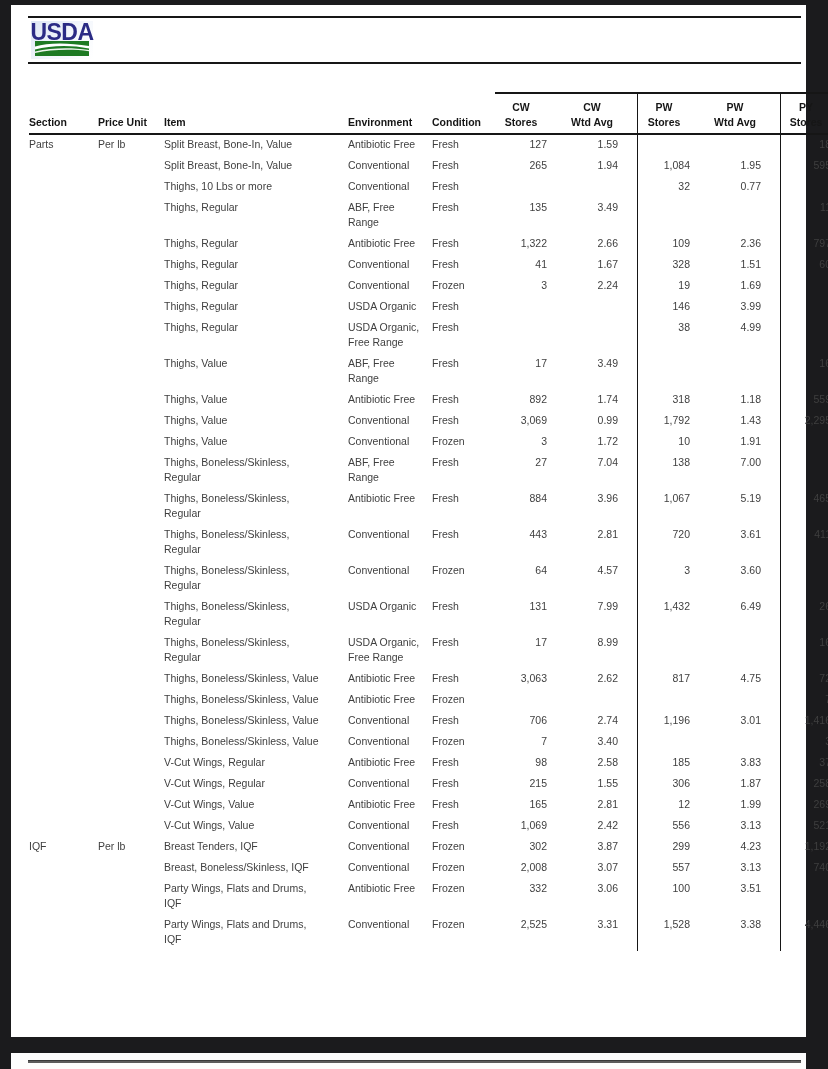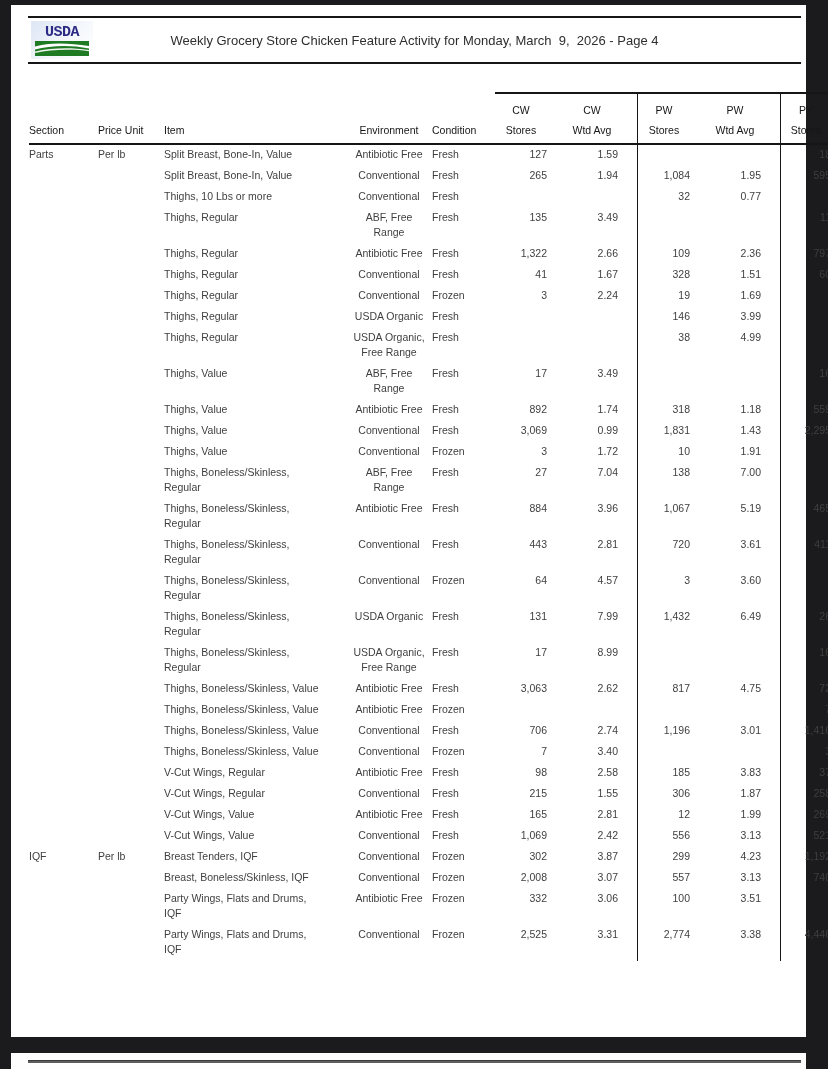"USDA" .logo-text { font-family: Liberation Mono, monospace -> Liberation Sans, sans-serif; font-size: 15px -> 23px }
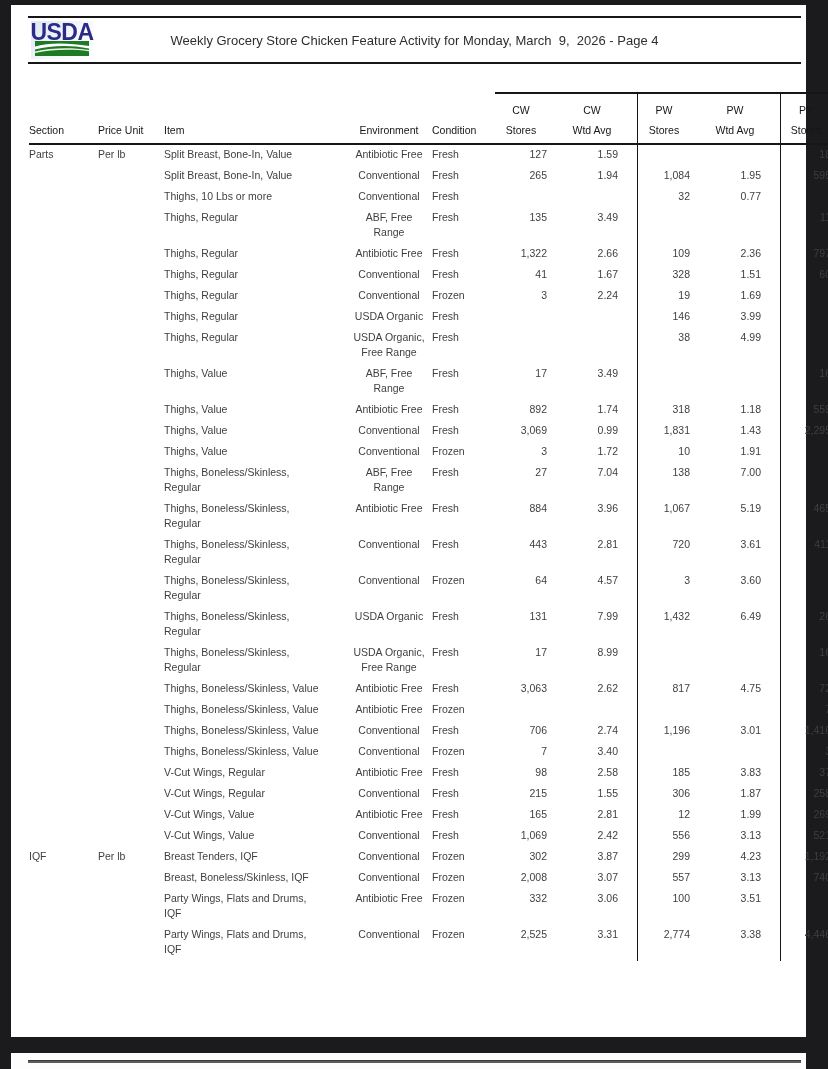"Weekly Grocery Store Chicken Feature" div.page-title { html: <div>Weekly Grocery Store Chicken Feature Activity for Monday, March 9, 2026 - Page 4</div> -> none }
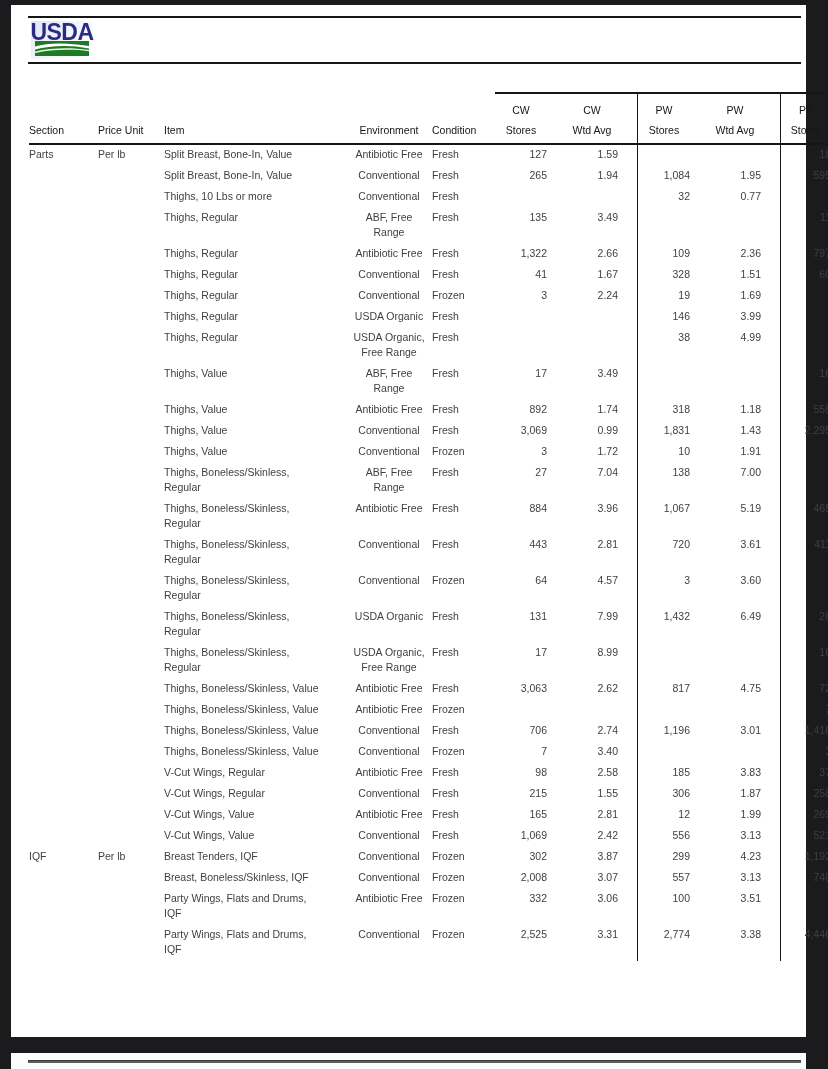"CW" th { font-weight: normal -> bold; line-height: 20px -> 15px }
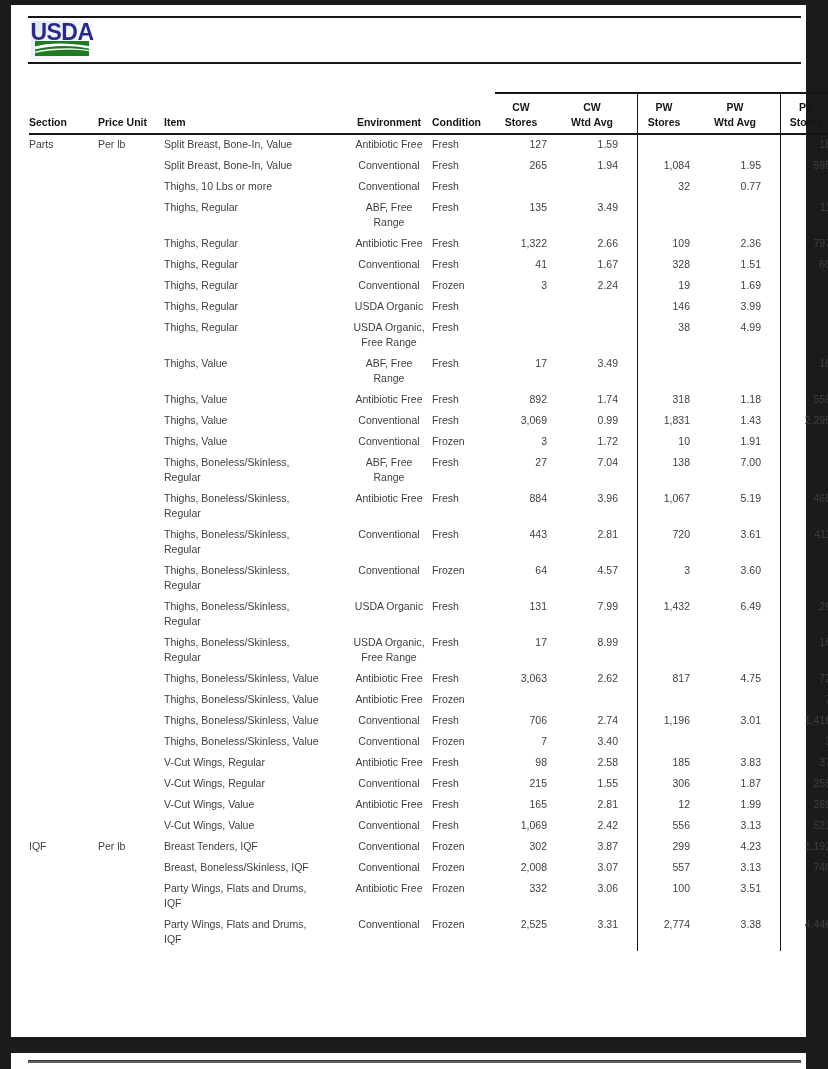"Environment" .c3 { text-align: center -> none }
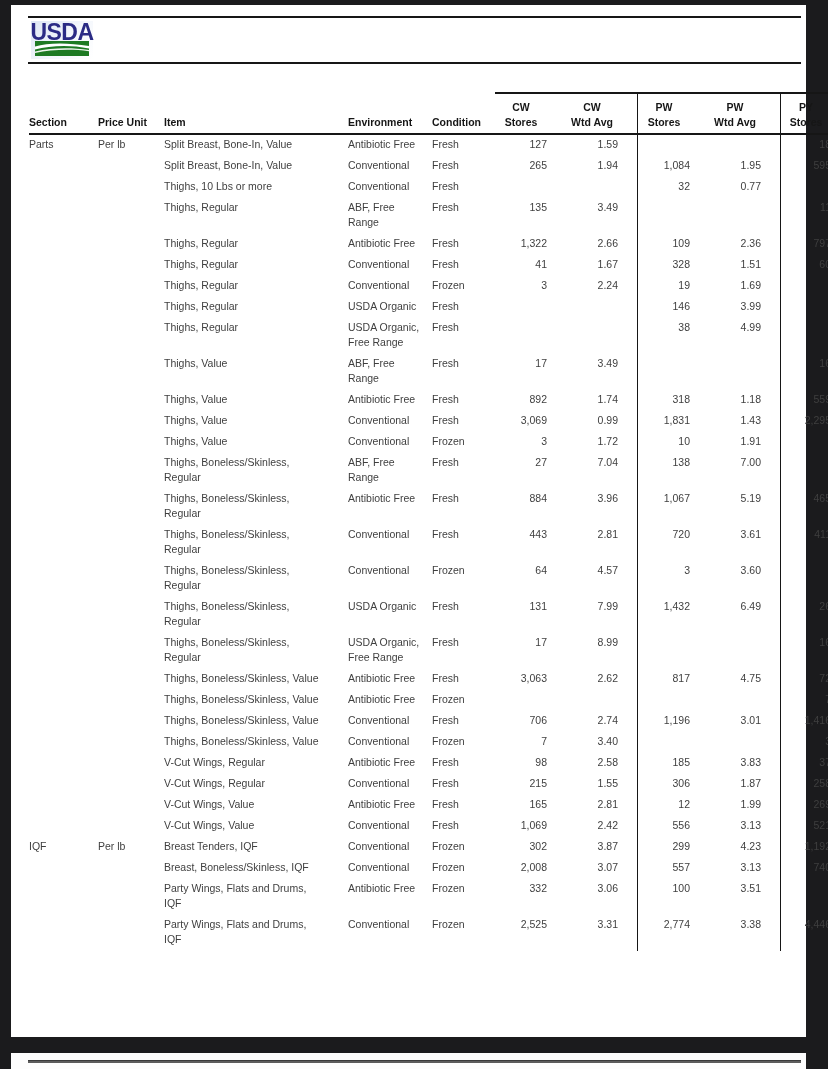"1,831" td.c7 { text: 1,831 -> 1,792 }
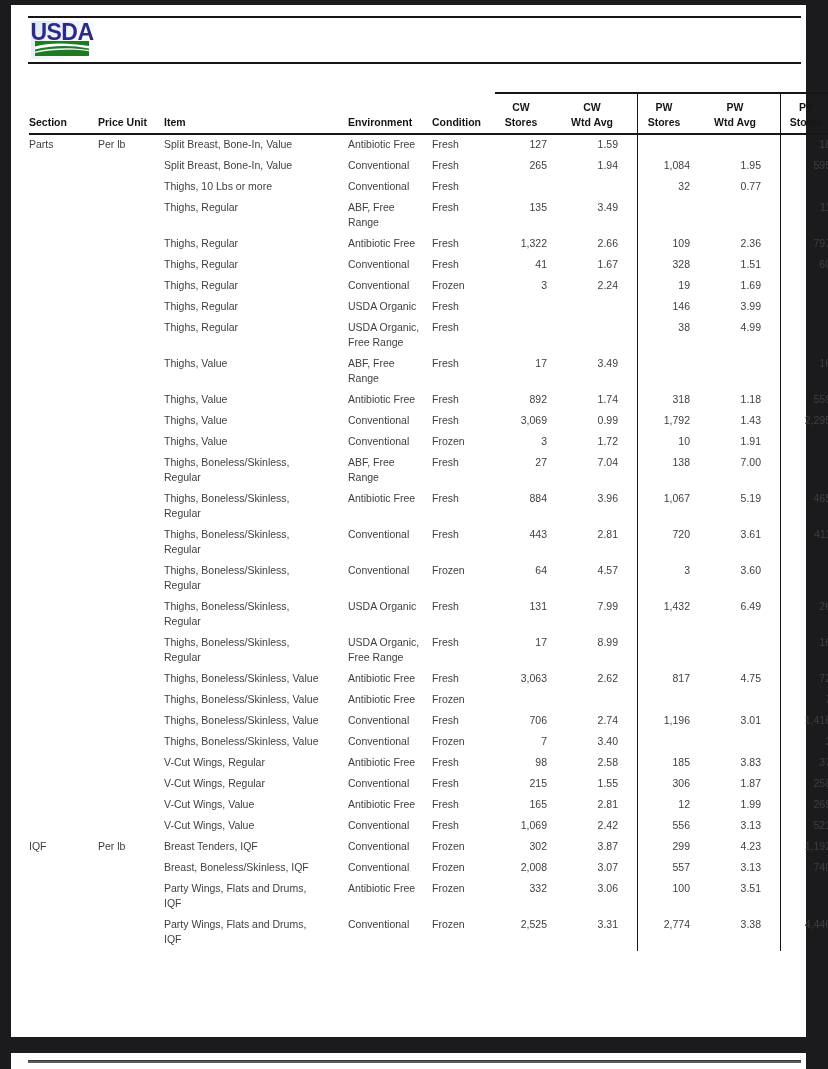"2,774" td.c7 { text: 2,774 -> 1,528 }
